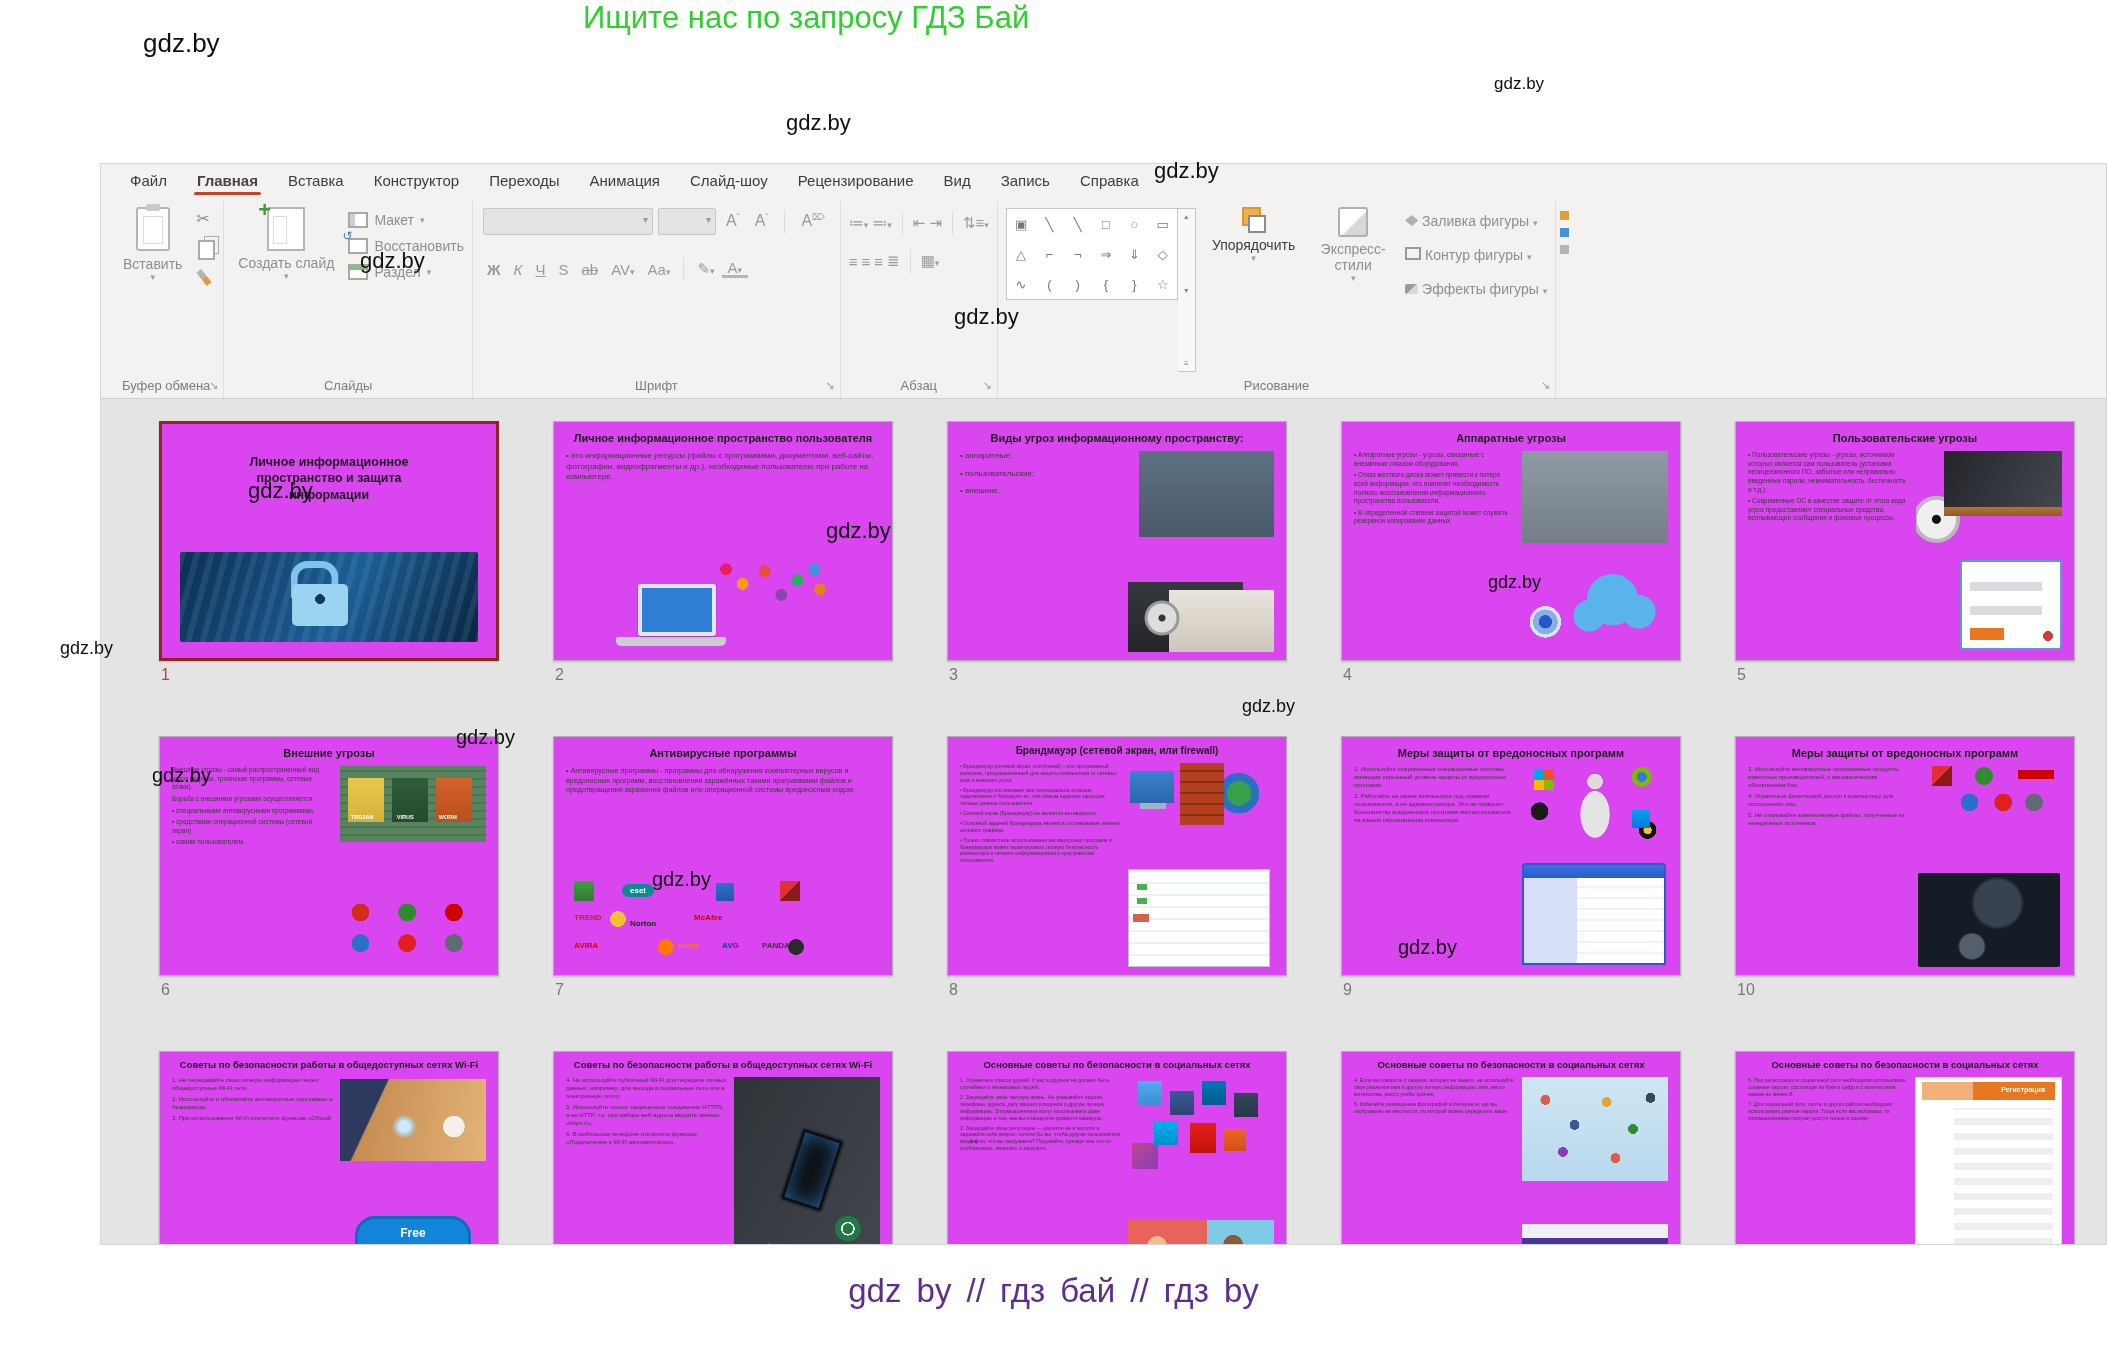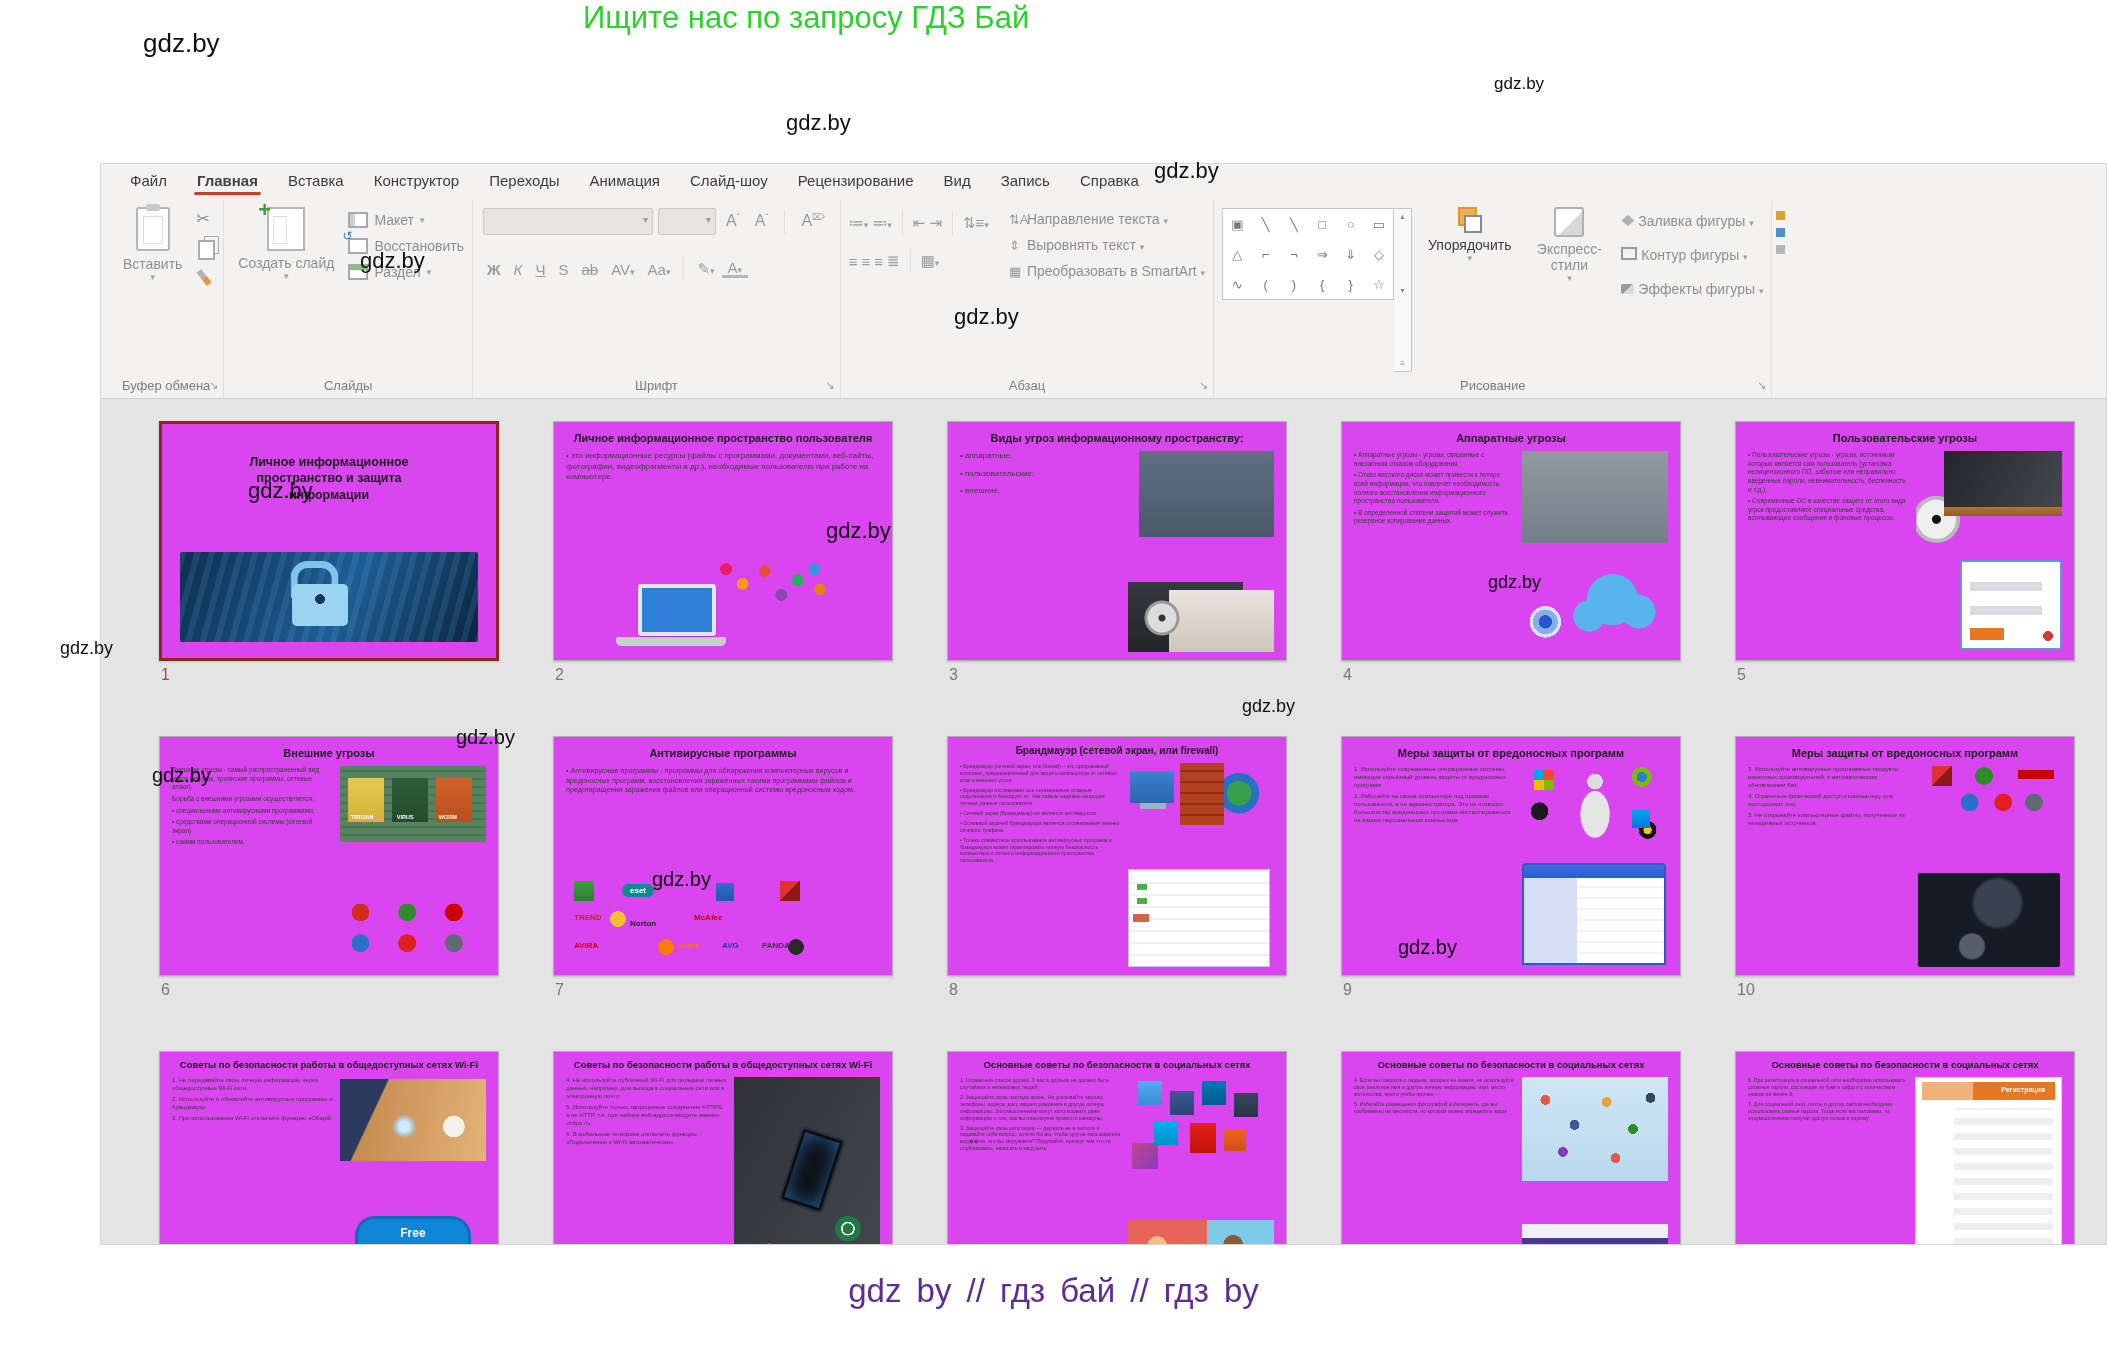"⇅AНаправление текста ▾" div.par-right { html: <div> <div><span>⇅A</span><span>Направление текста</span> <span>▾</span></div> <div><span>⇕</span><span>Выровнять текст</span> <span>▾</span></div> <div><span>▦</span><span>Преобразовать в SmartArt</span> <span>▾</span></div> </div> -> none }
